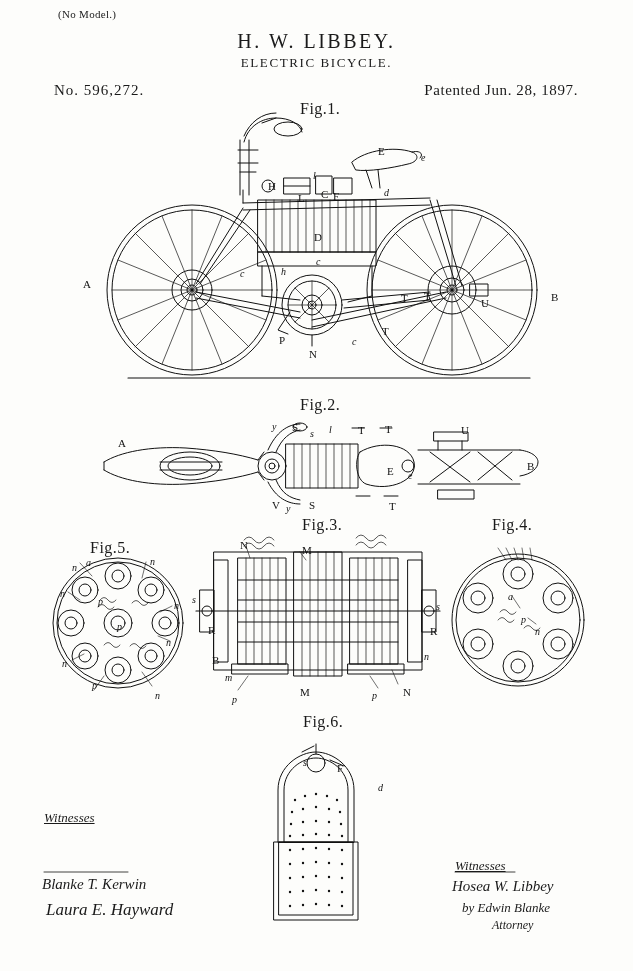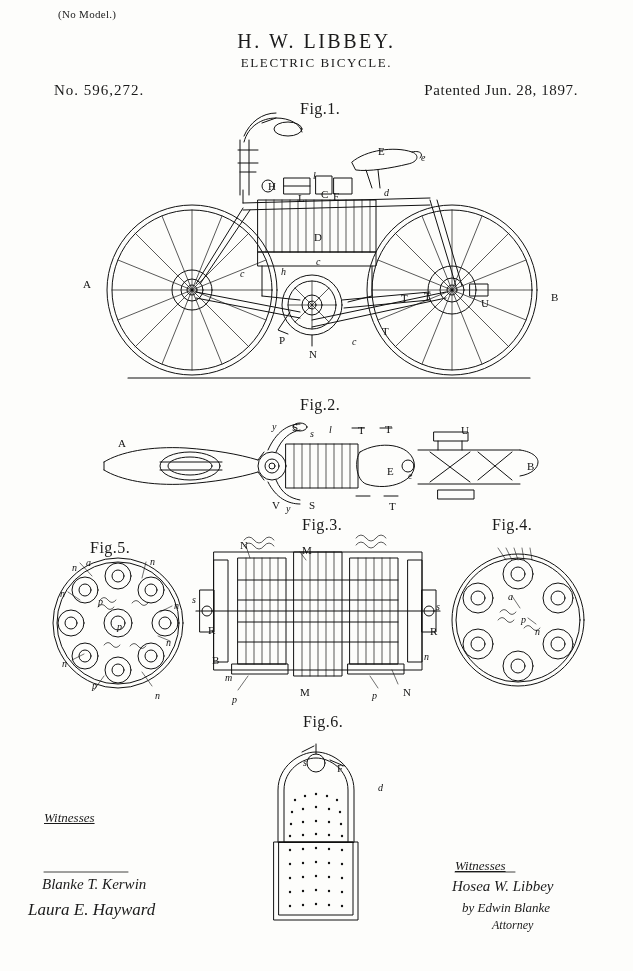"Laura E. Hayward" div.sig { left: 28px -> 46px }
